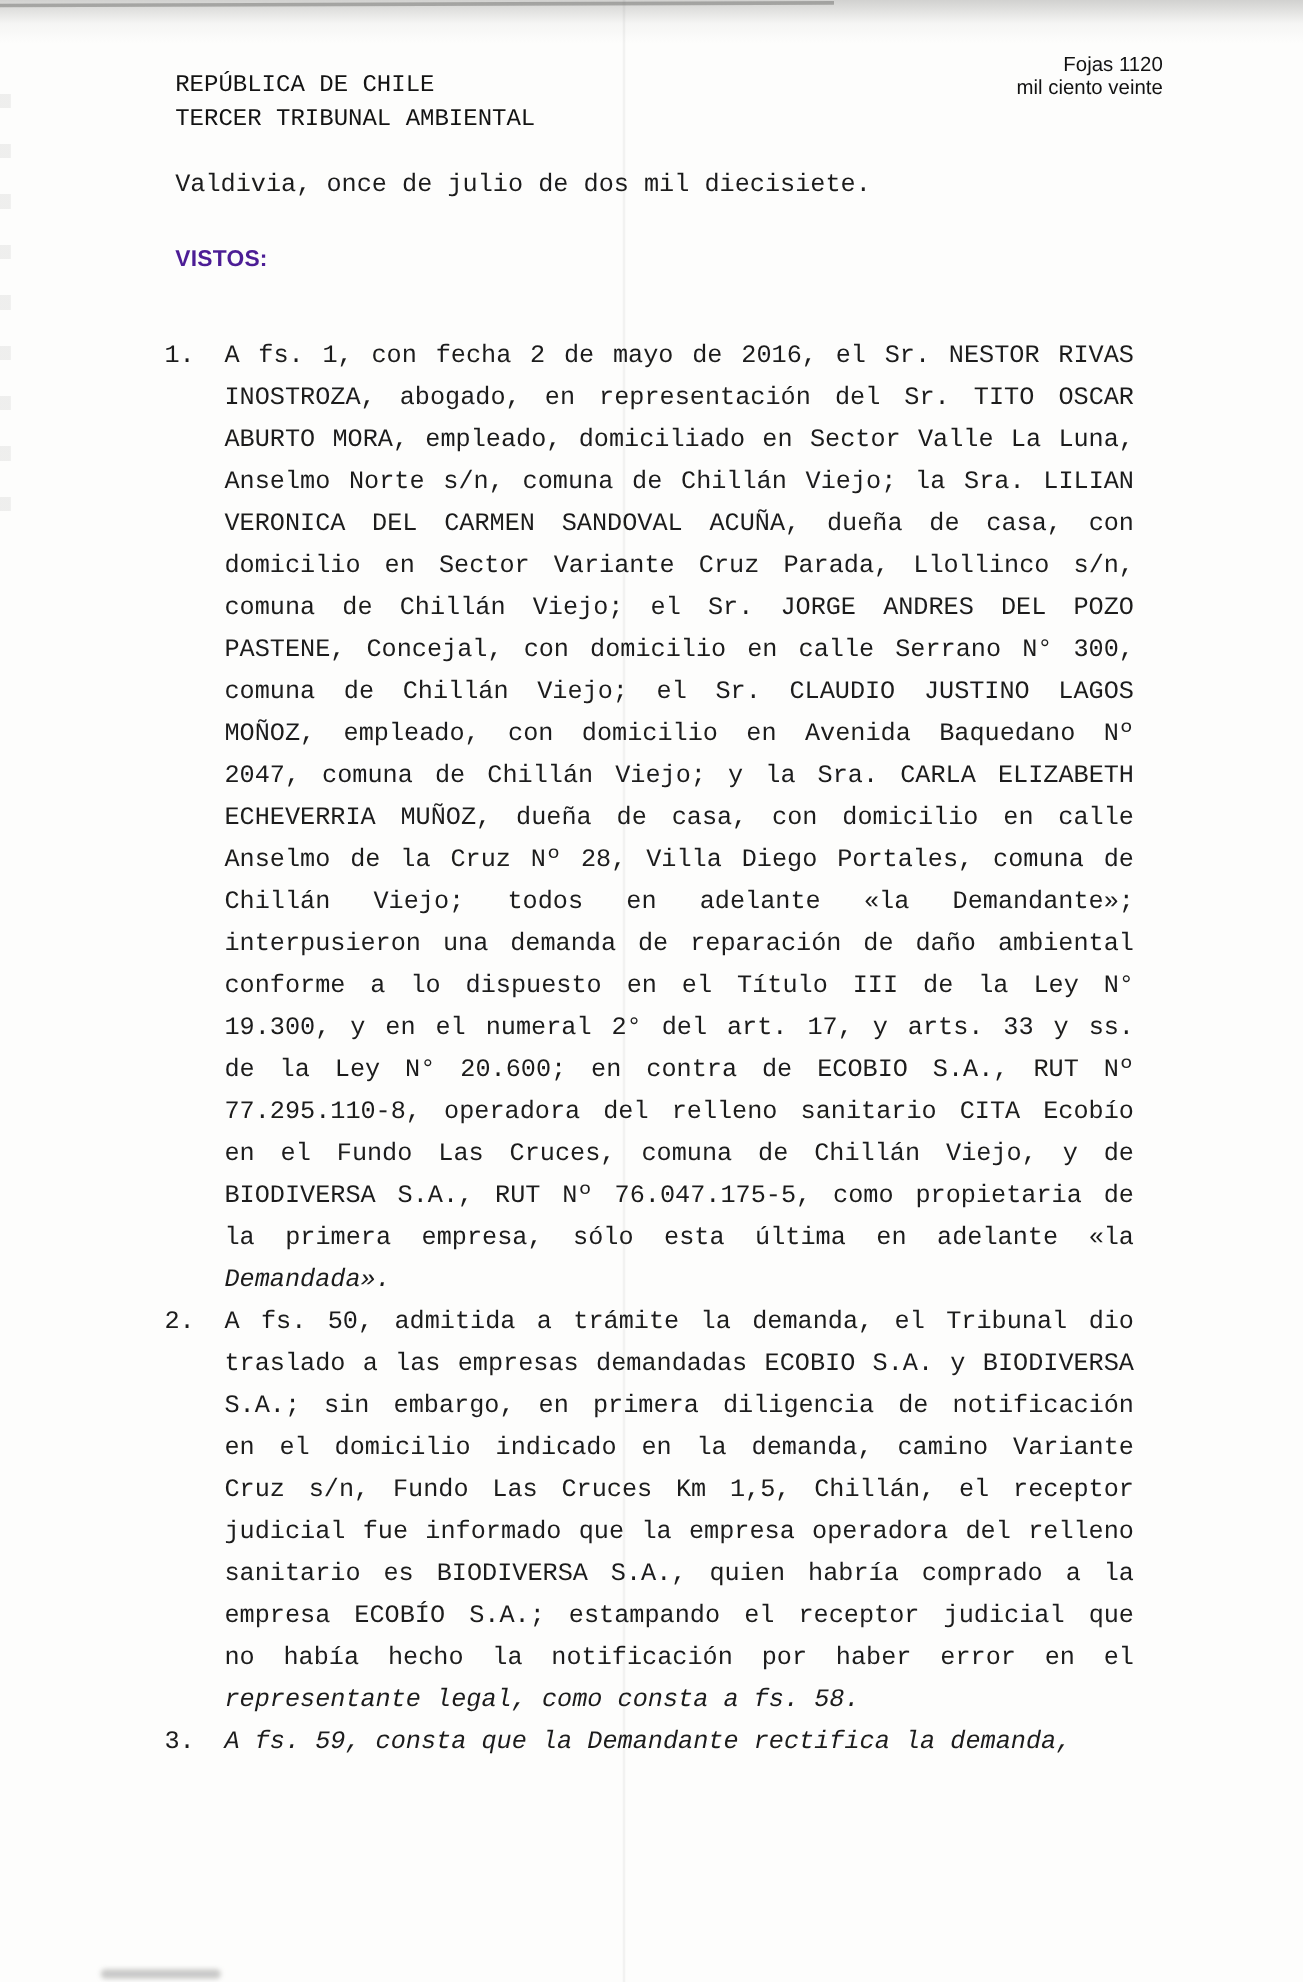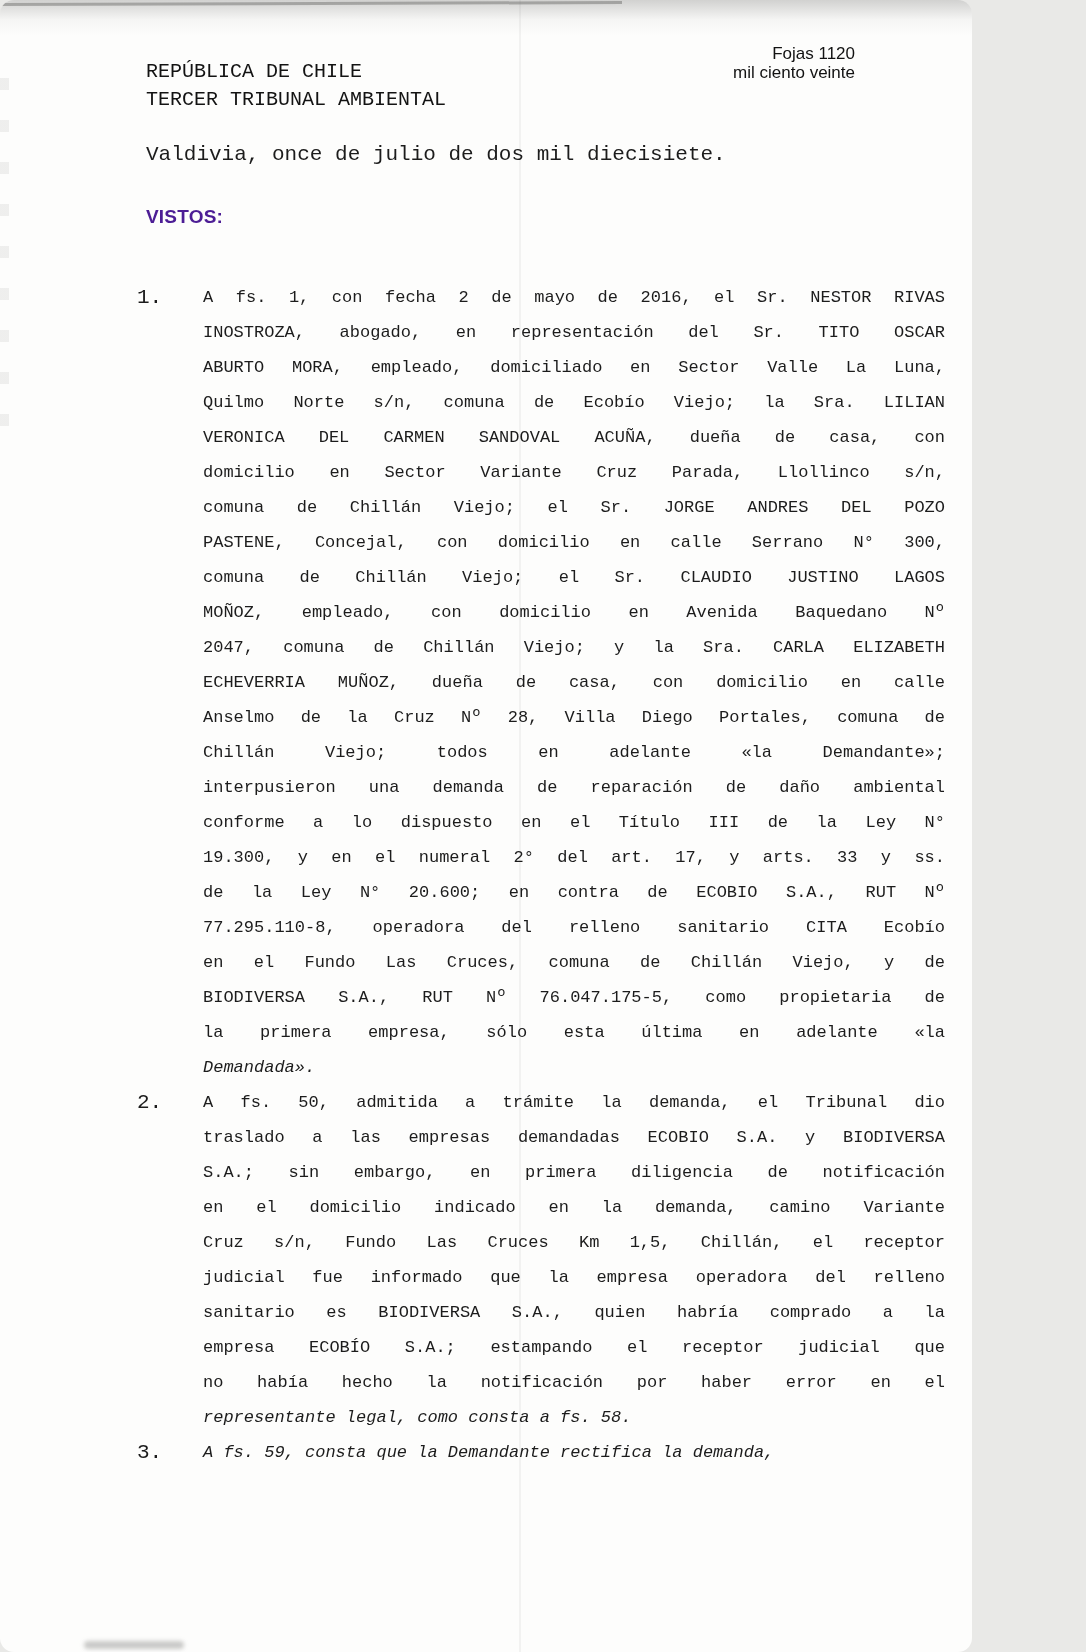"Fojas 1120" .page { border-radius: 14px -> none; width: 972px -> 1086px }
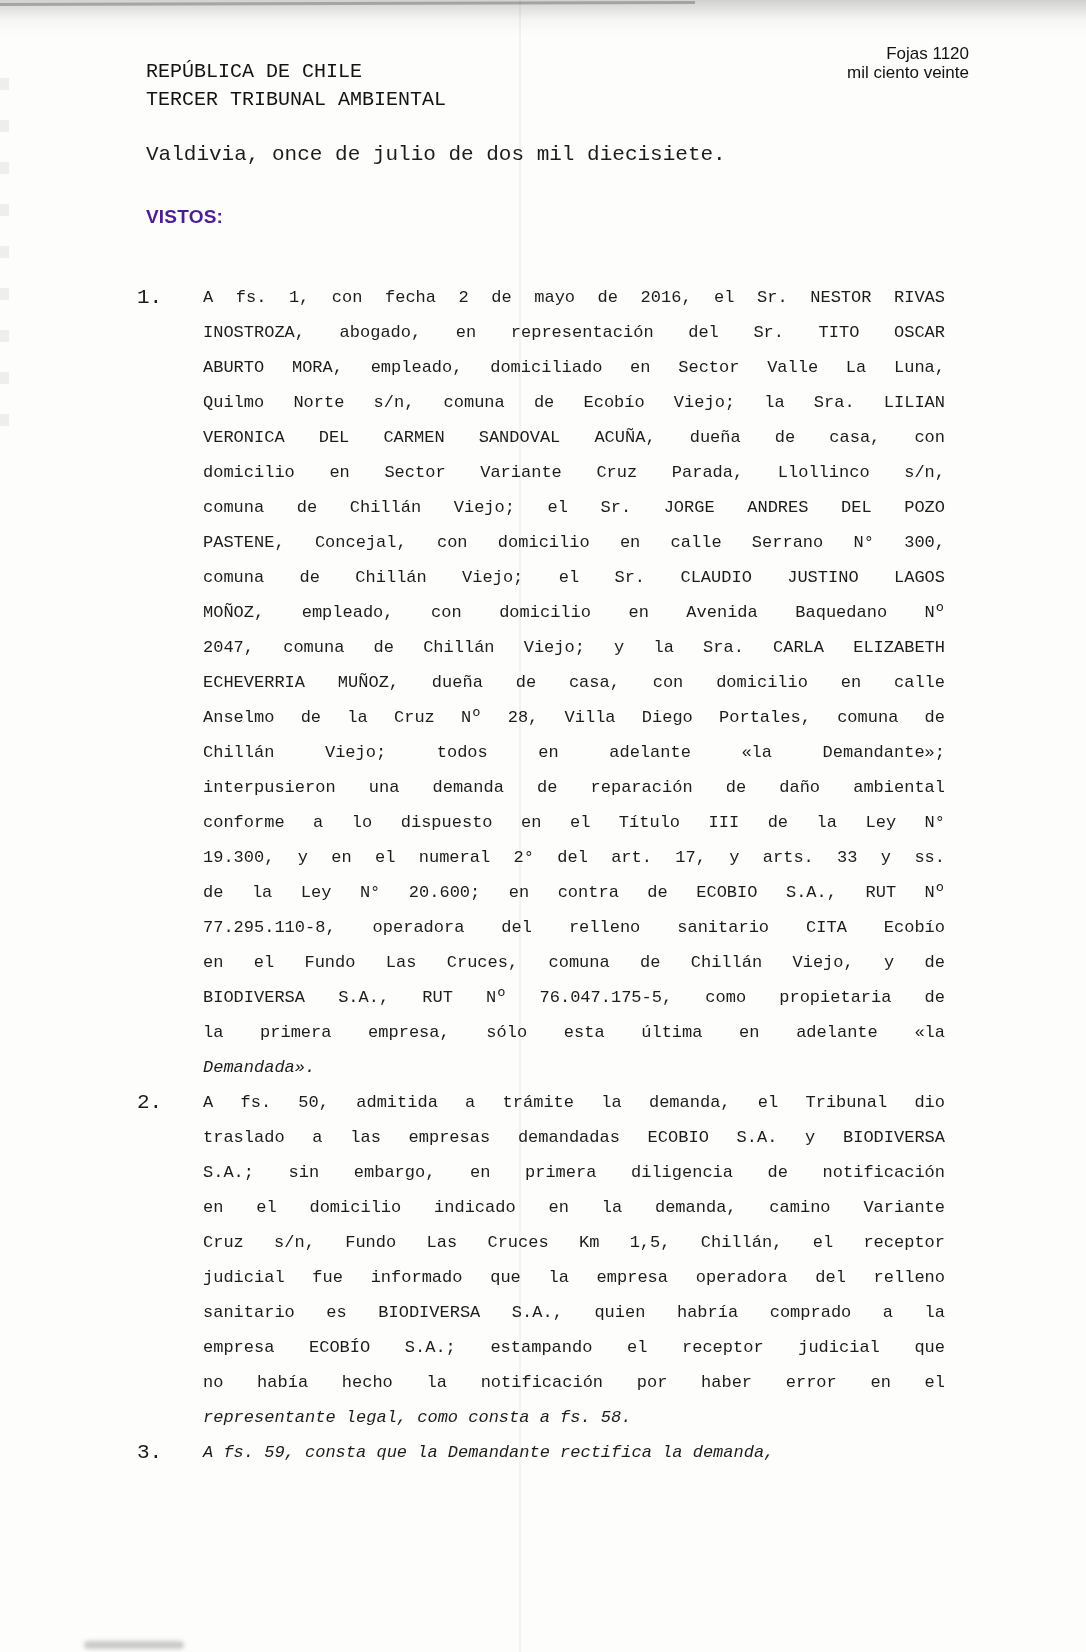"A fs. 1, con fecha" .item .itext { font-size: 17px -> 21px; margin-left: 16px -> none }
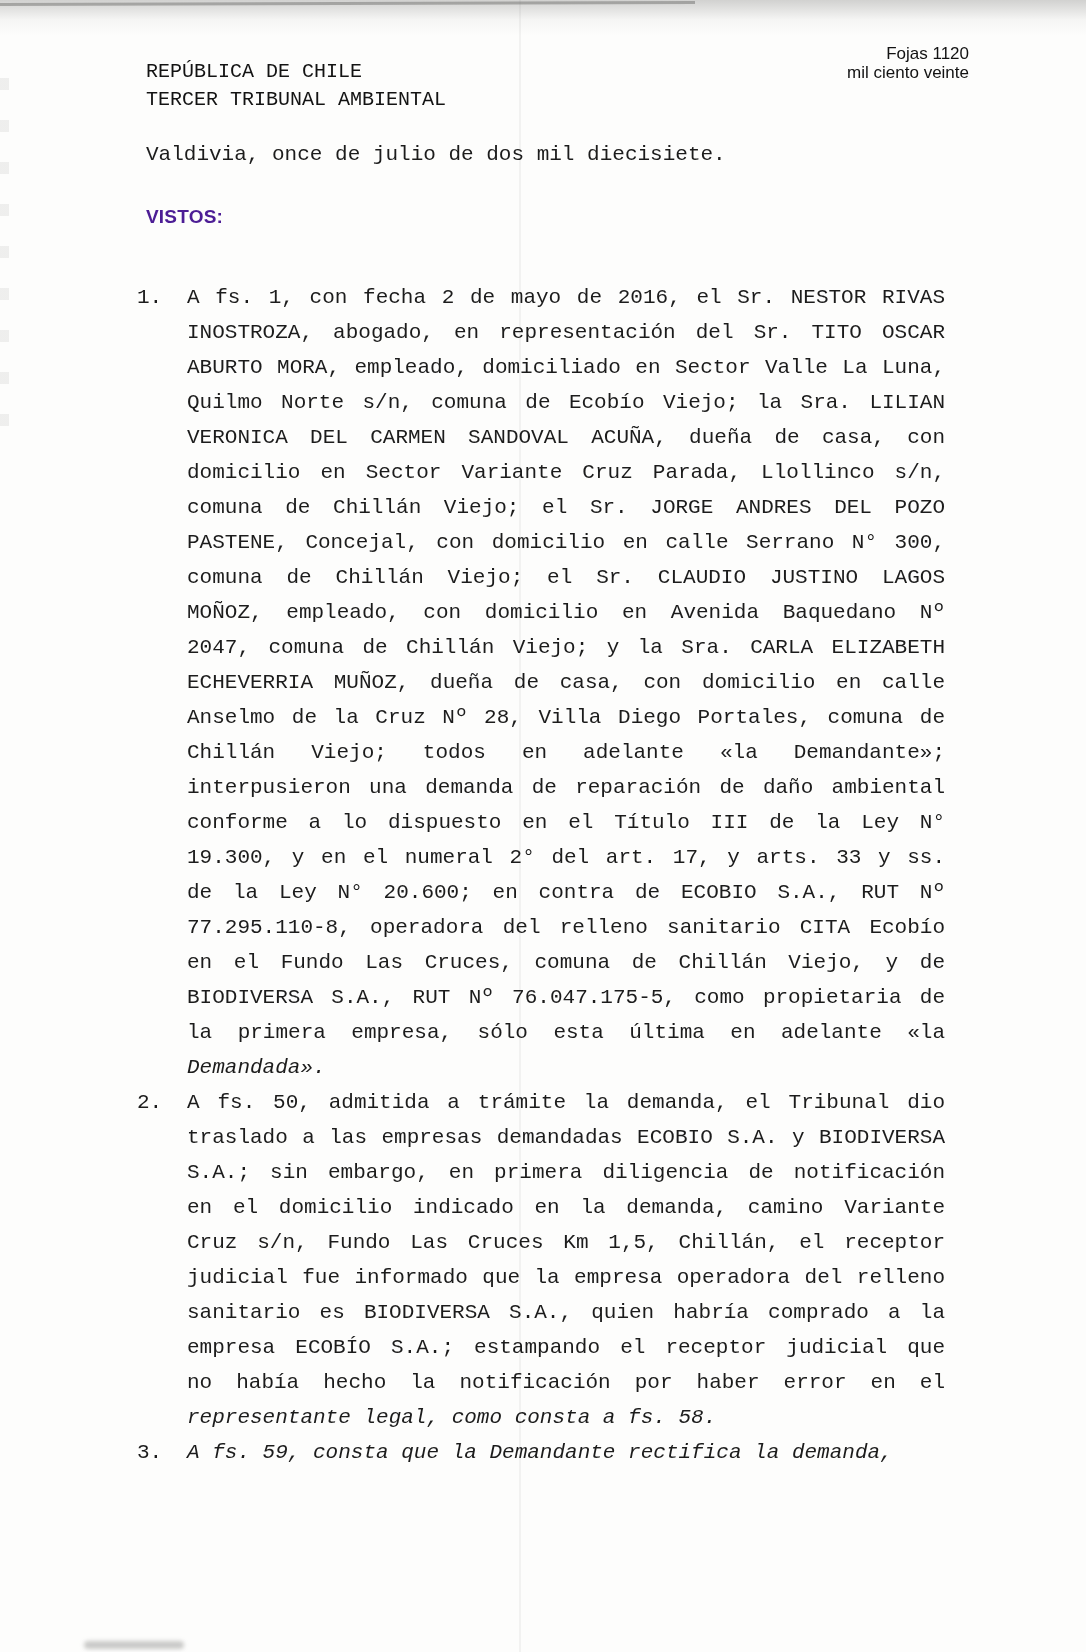"Quilmo Norte s/n, comuna de" div.tline { text: Quilmo Norte s/n, comuna de Ecobío -> Anselmo Norte s/n, comuna de Chillán }
